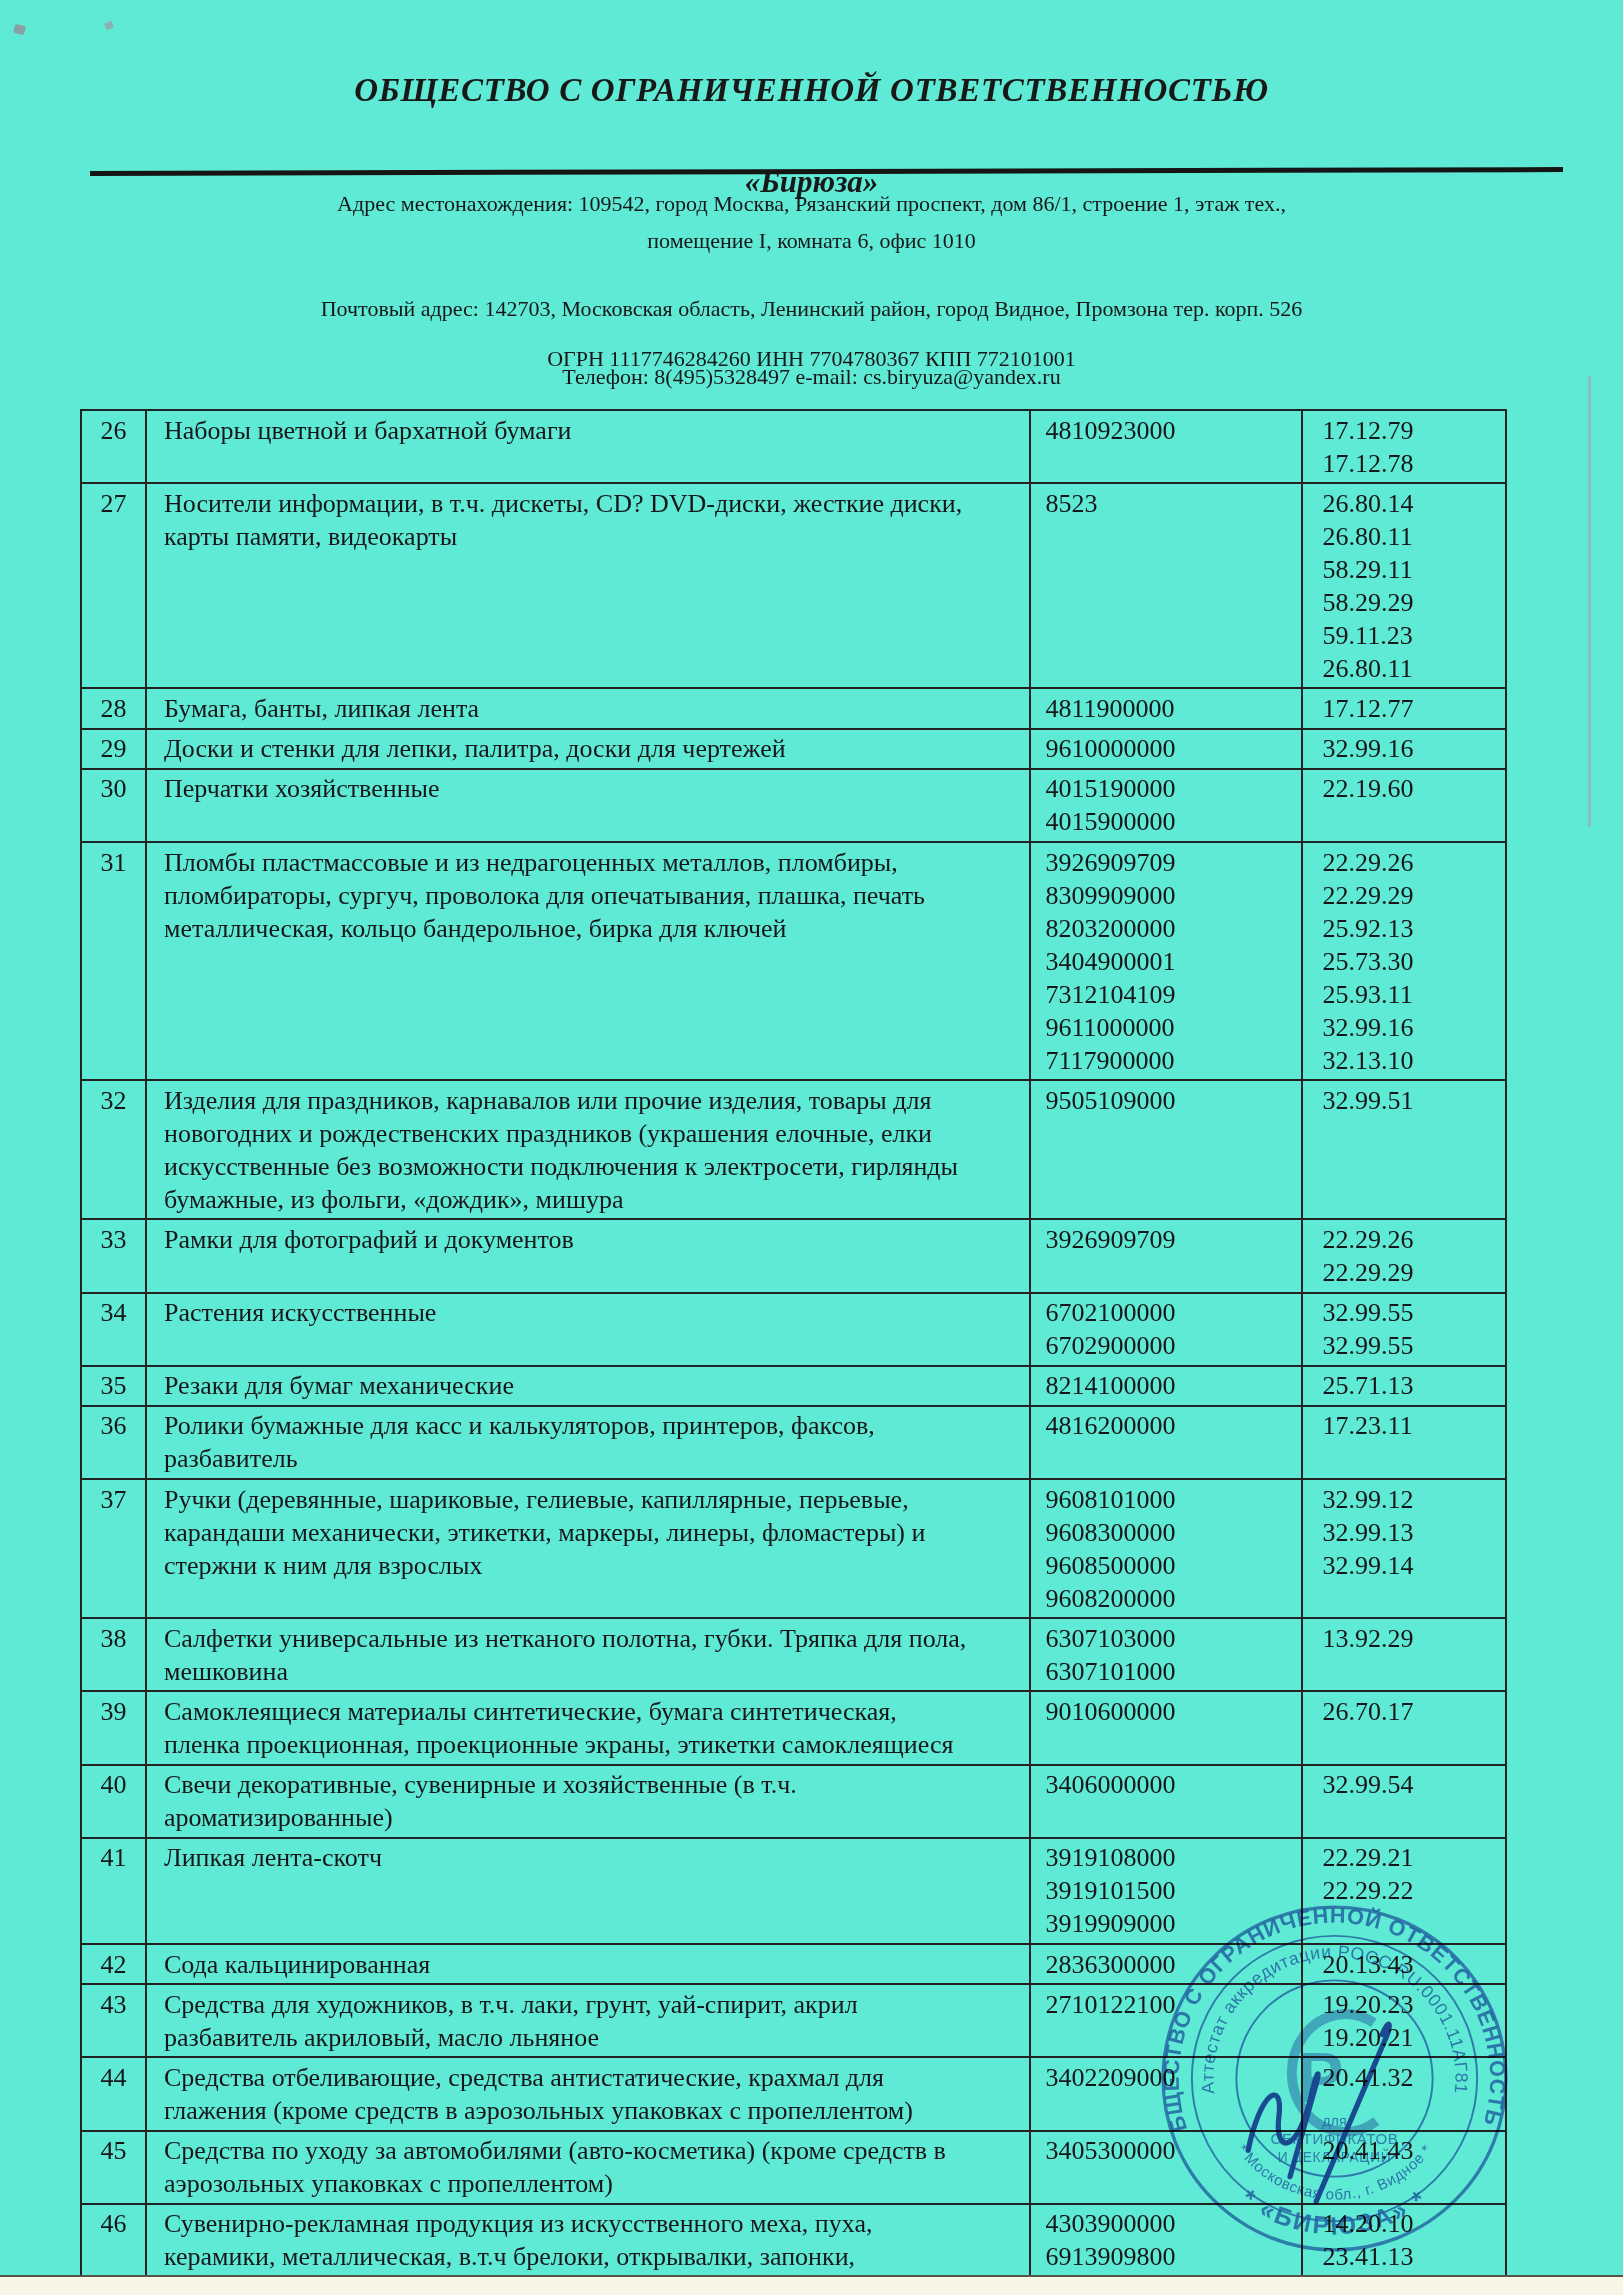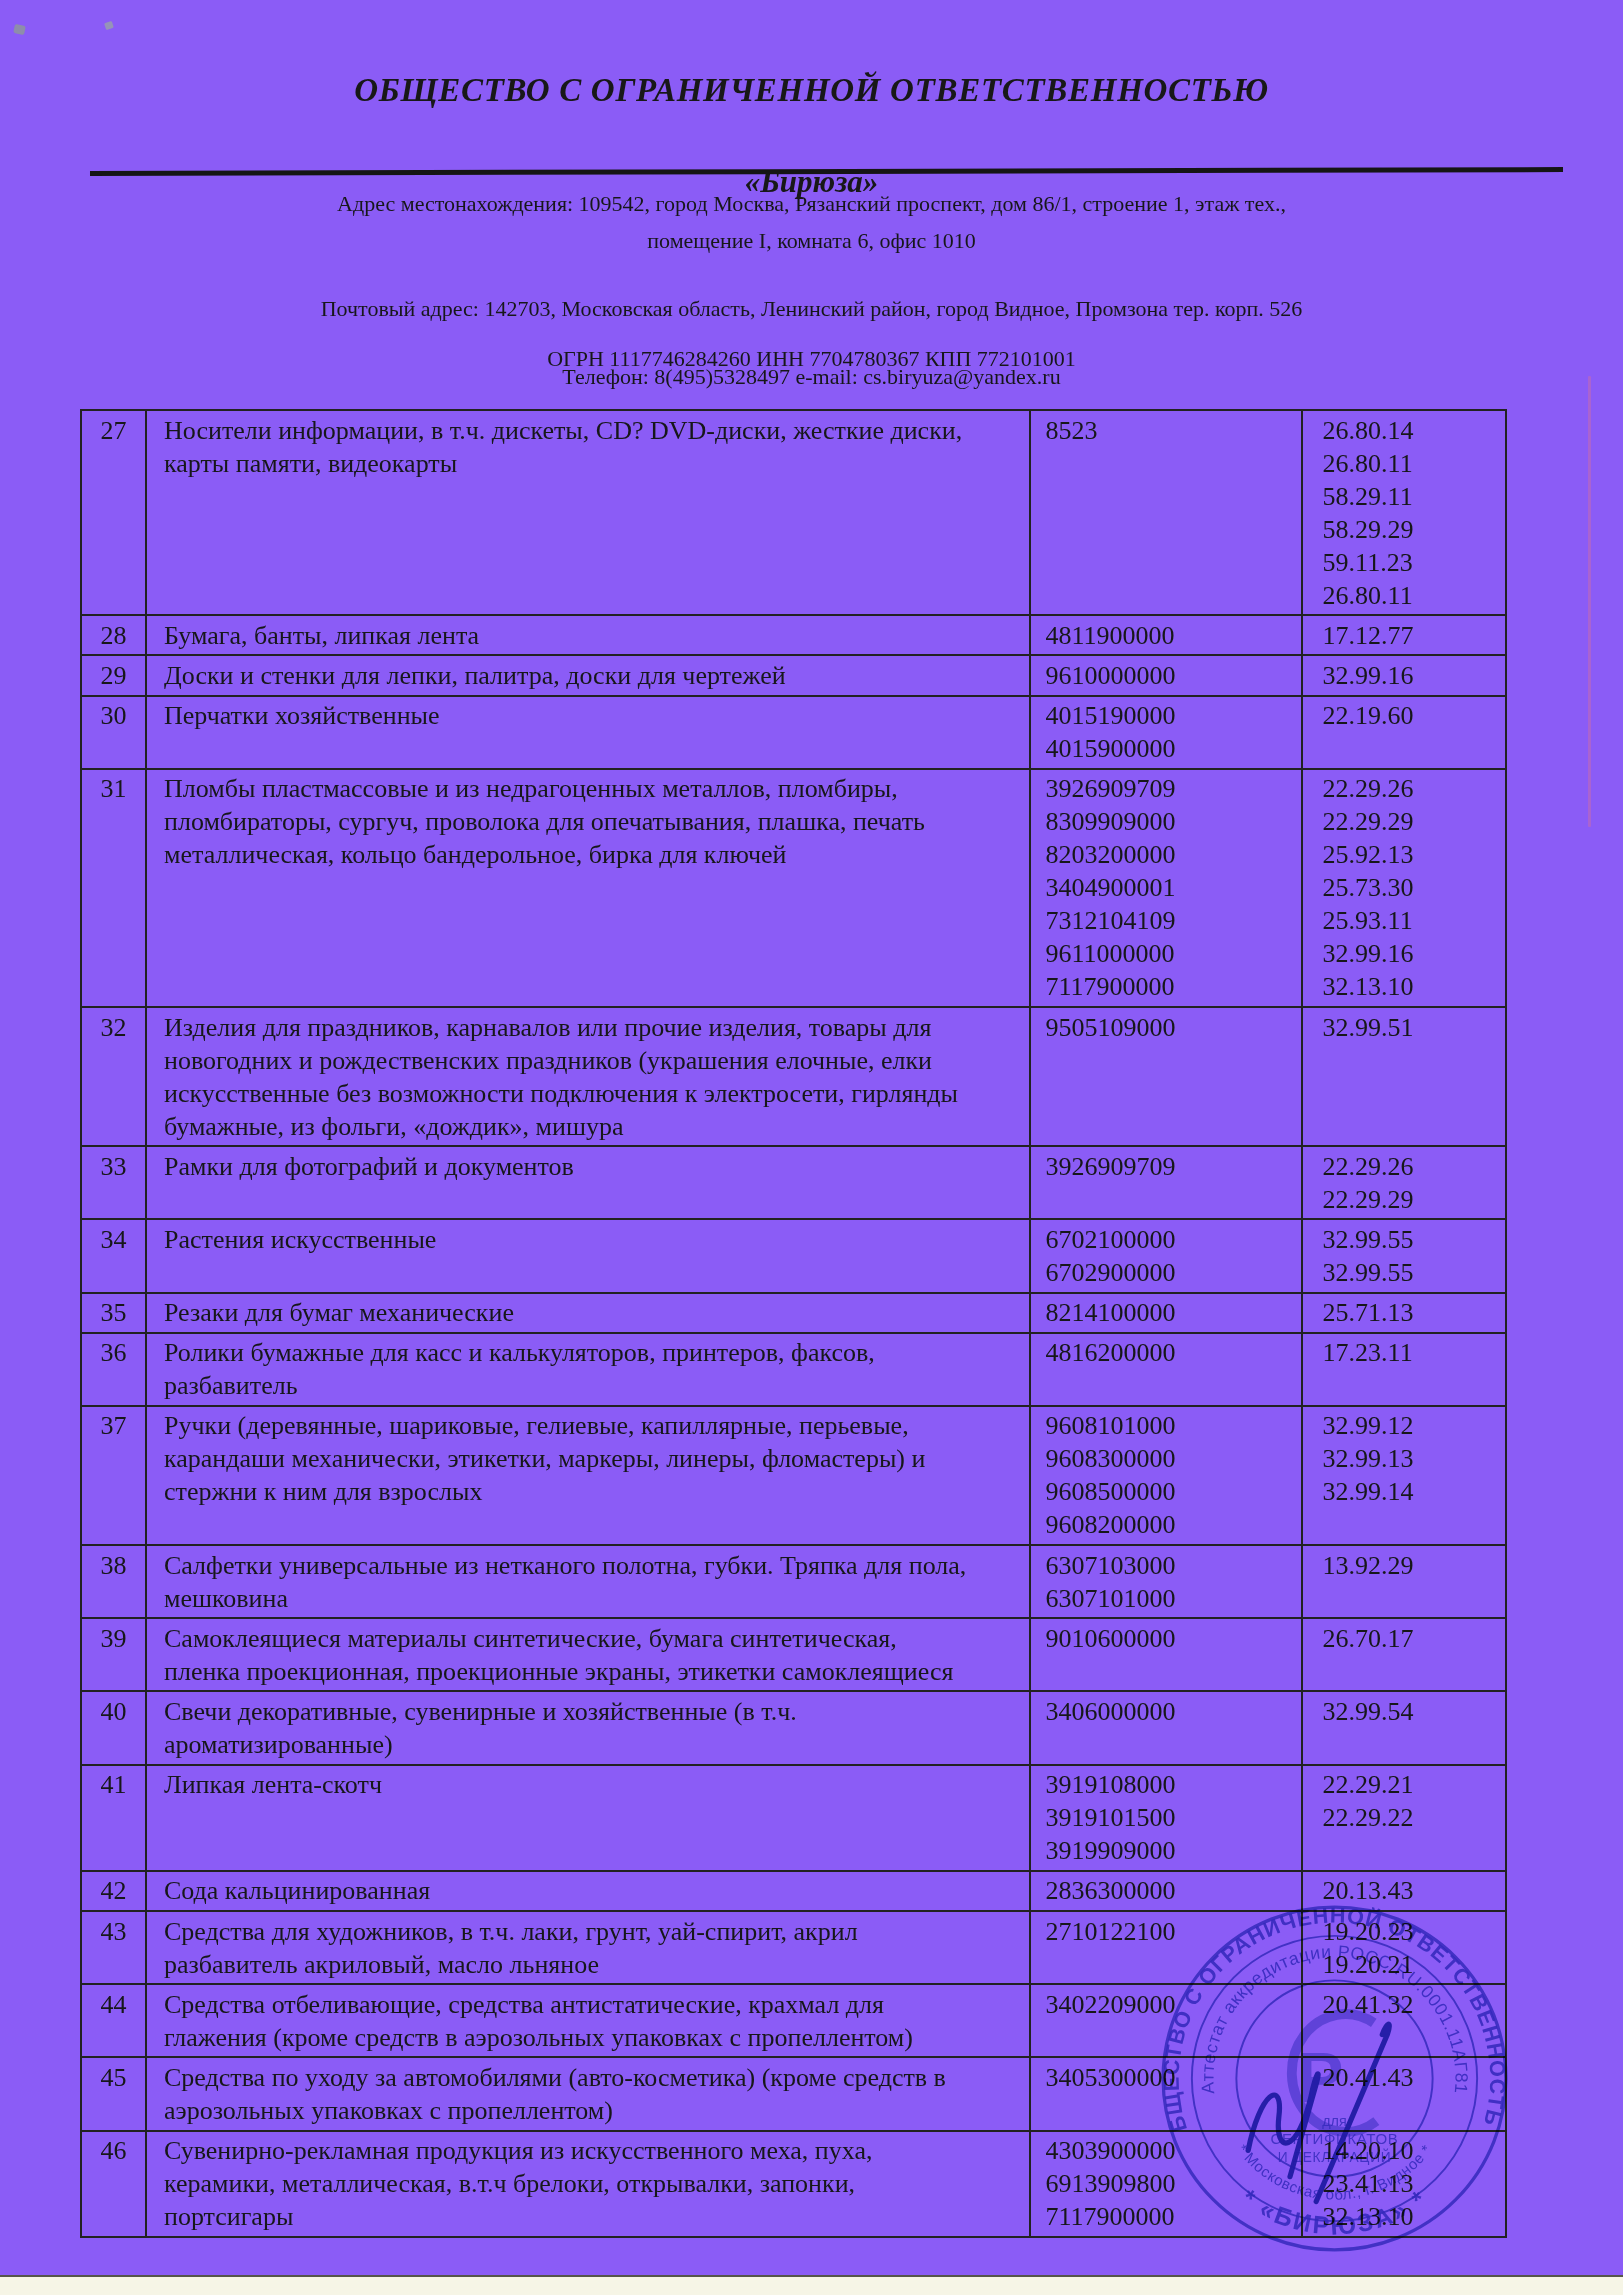"ОБЩЕСТВО С ОГРАНИЧЕННОЙ ОТВЕТСТВЕННОСТЬЮ" .page { background: #8b5cf6 -> #5eead4 }
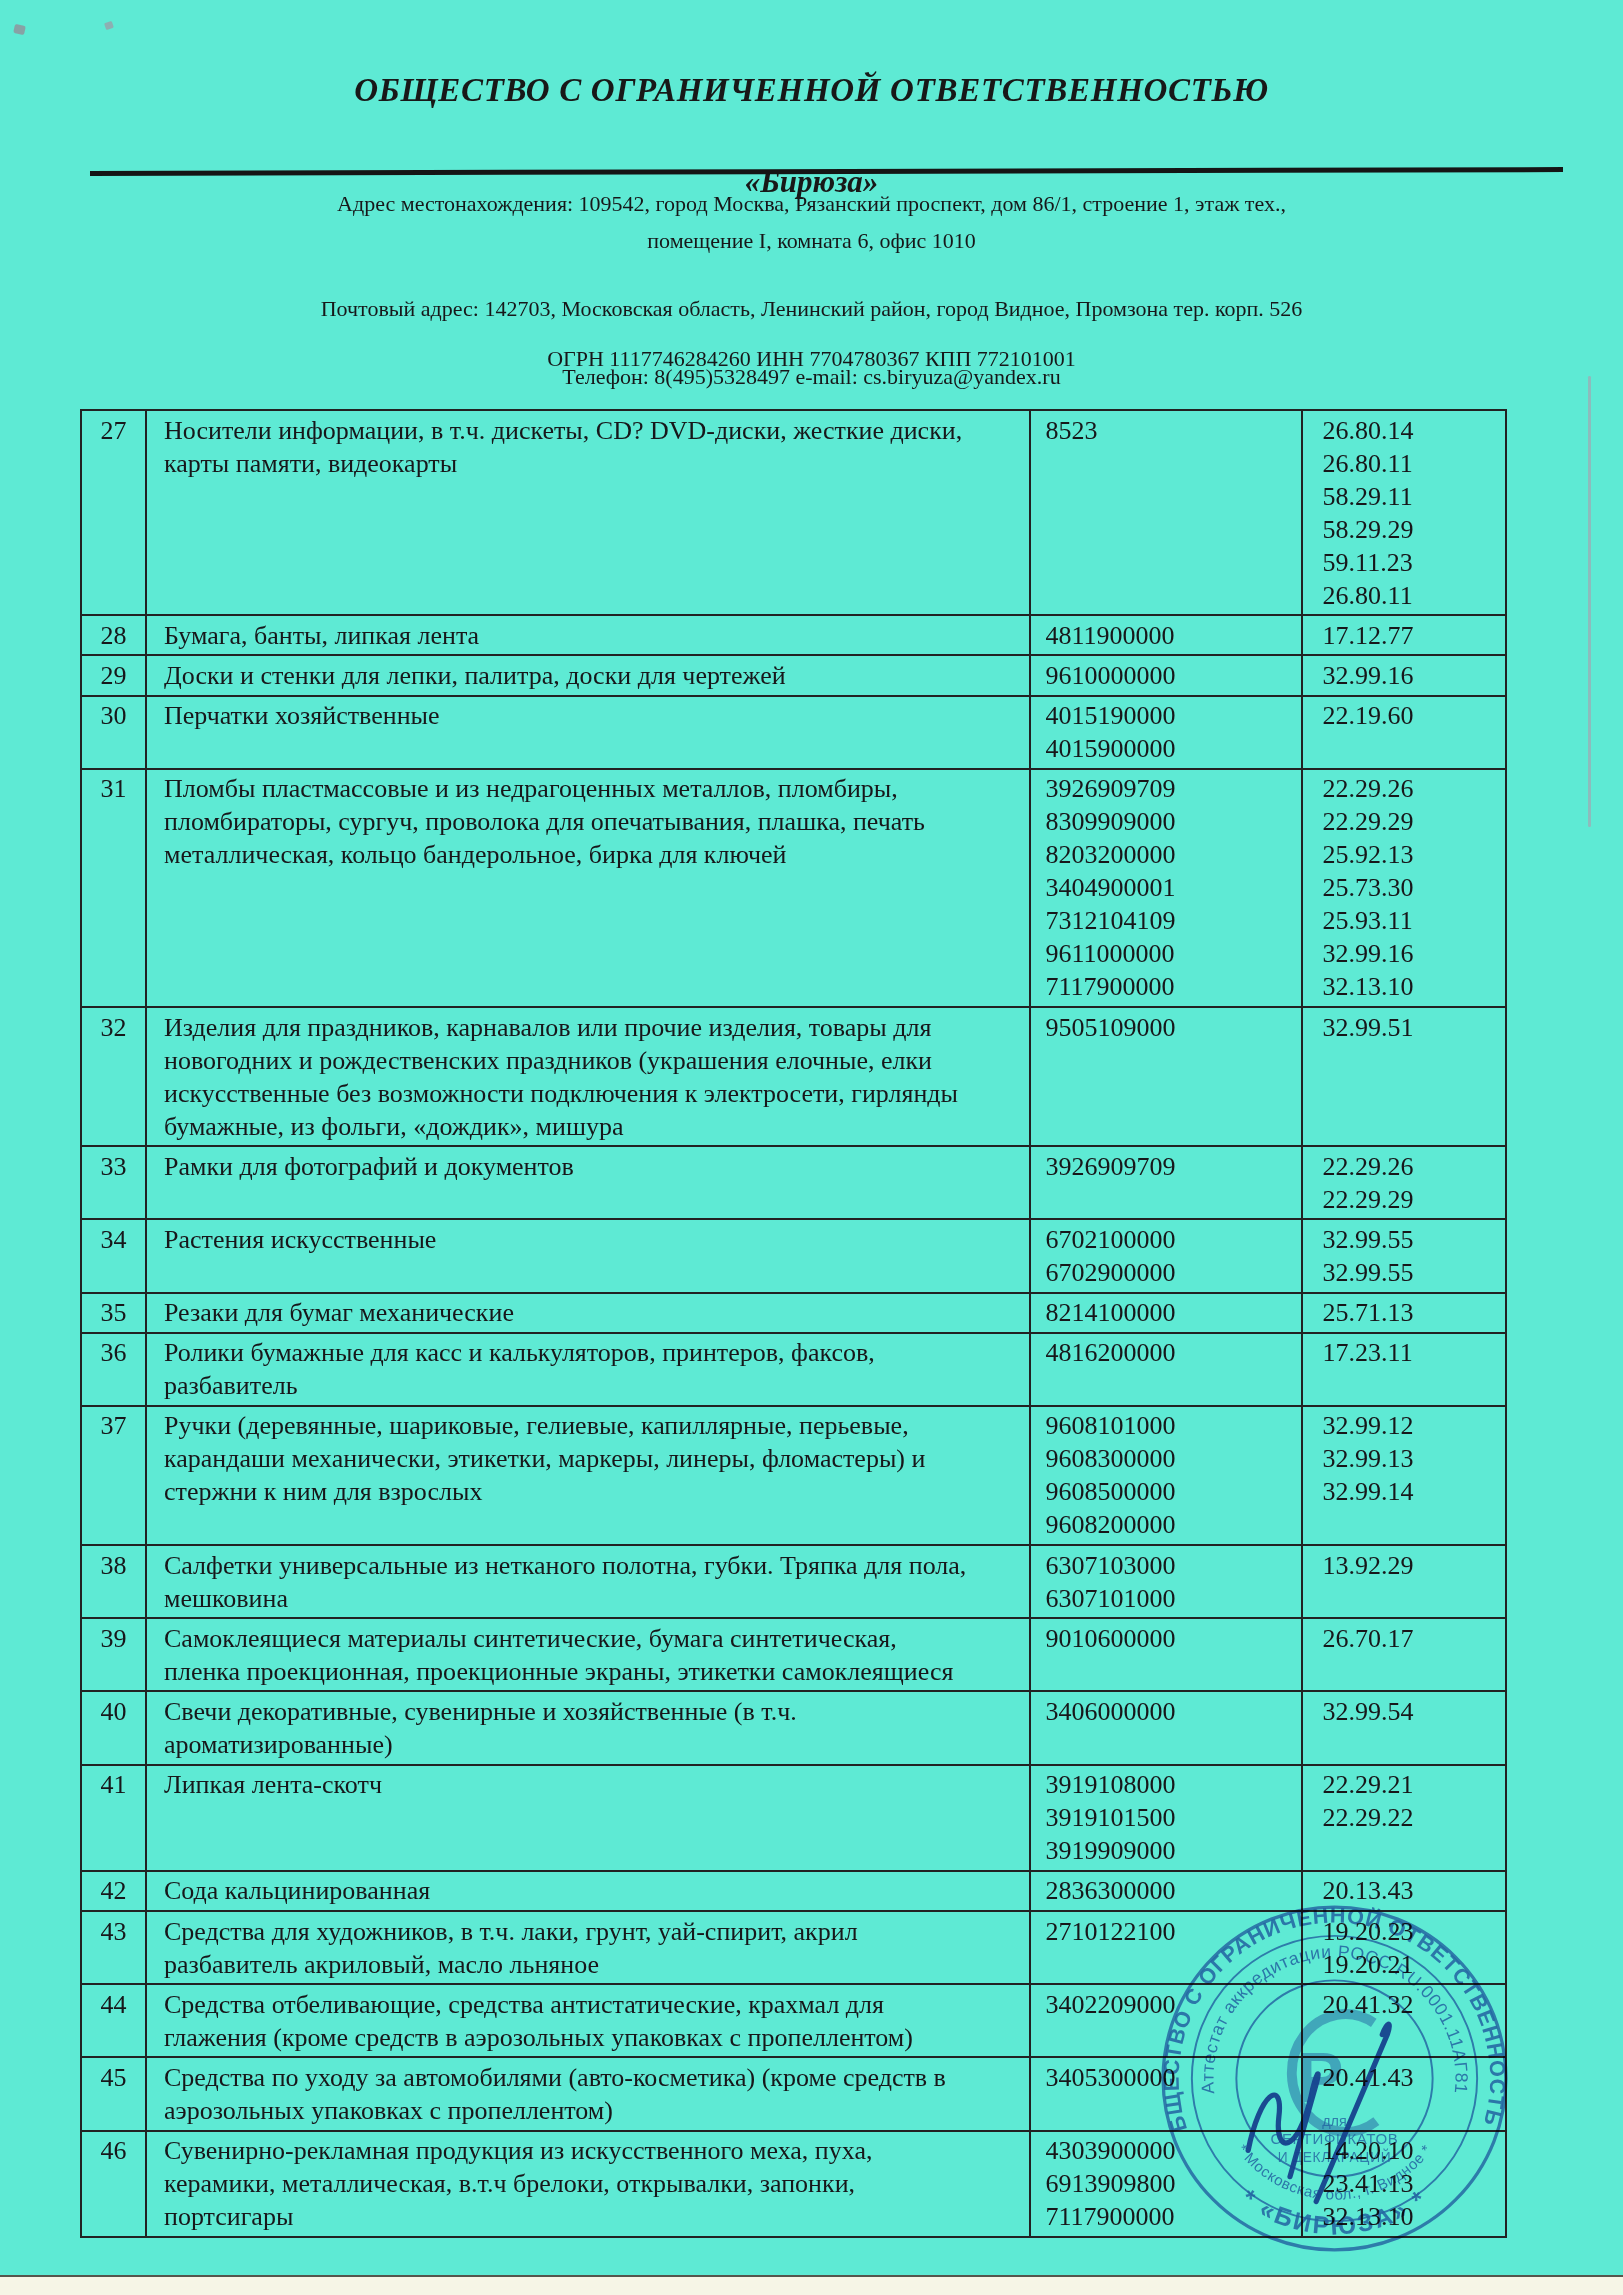"26" tr { html: none -> <tr> <td> <div>26</div> </td> <td> <div>Наборы цветной и бархатной бумаги</div> </td> <td> <div>4810923000</div> </td> <td> <div>17.12.79</div> <div>17.12.78</div> </td> </tr> }
